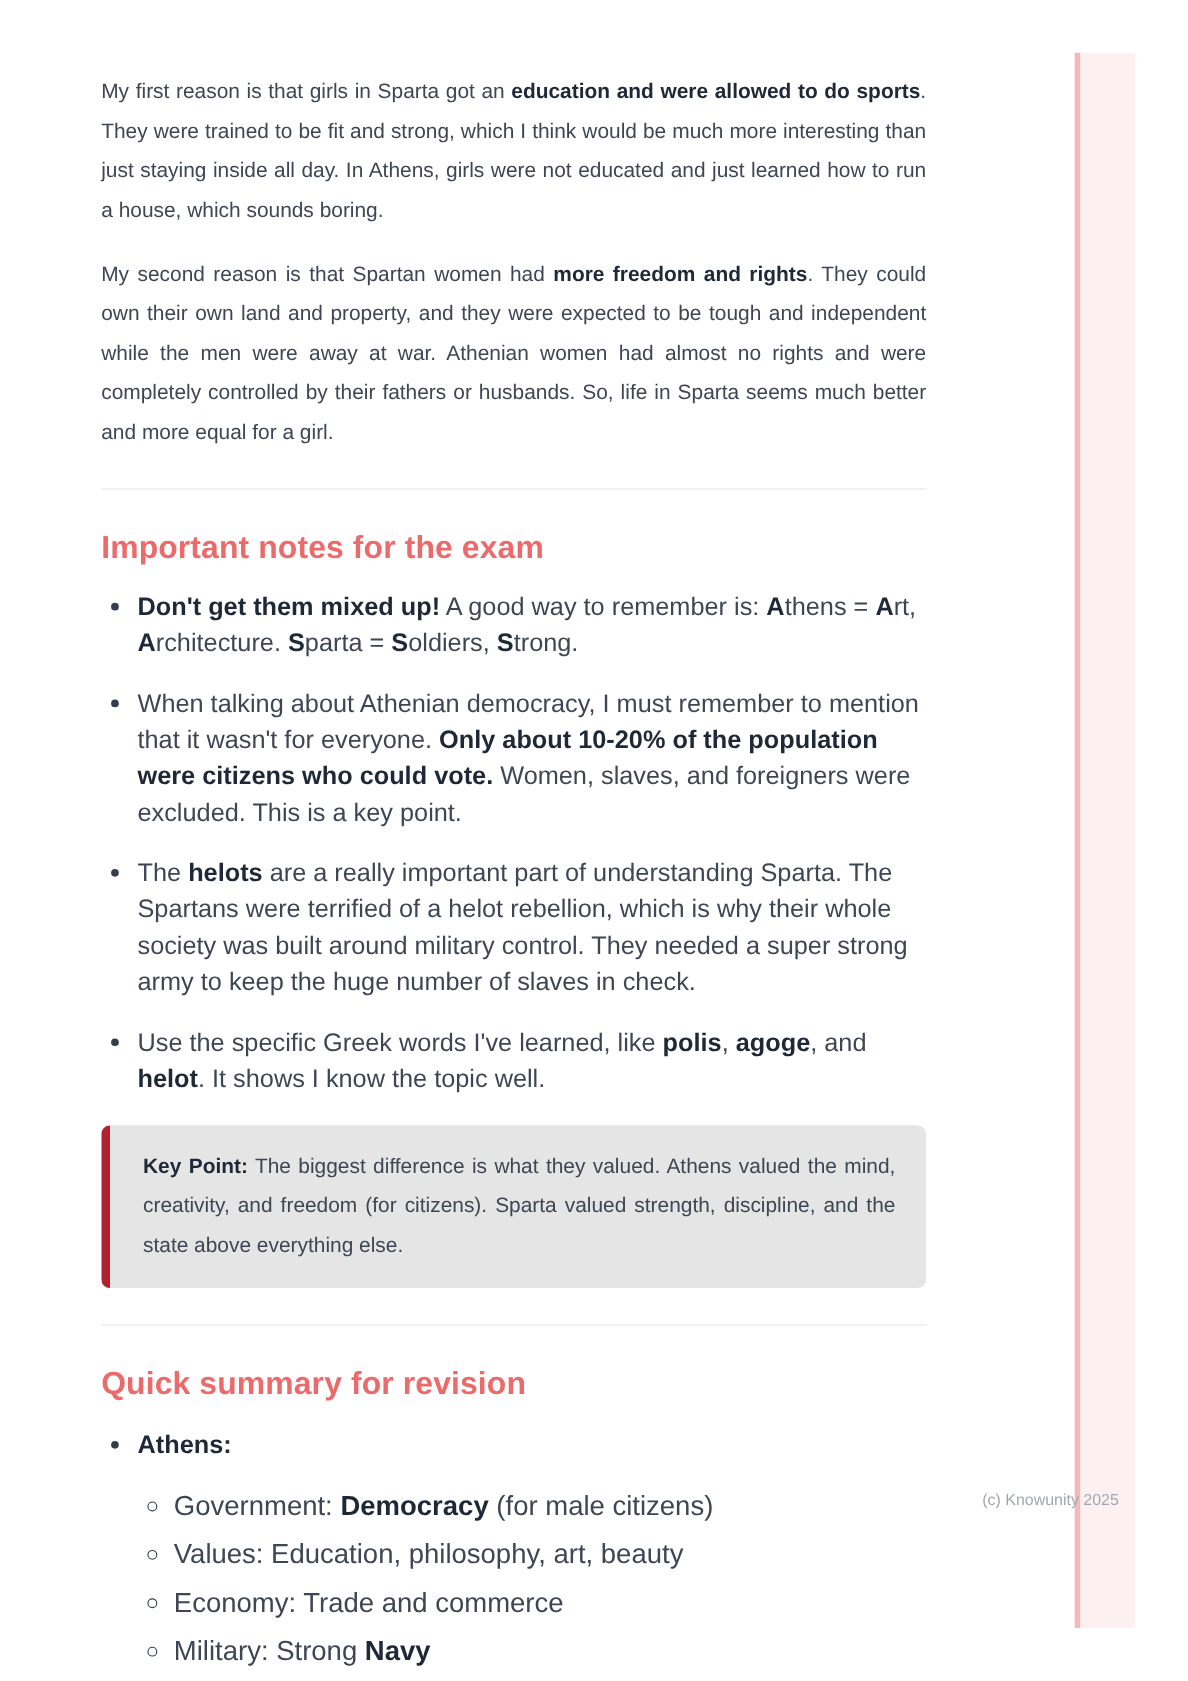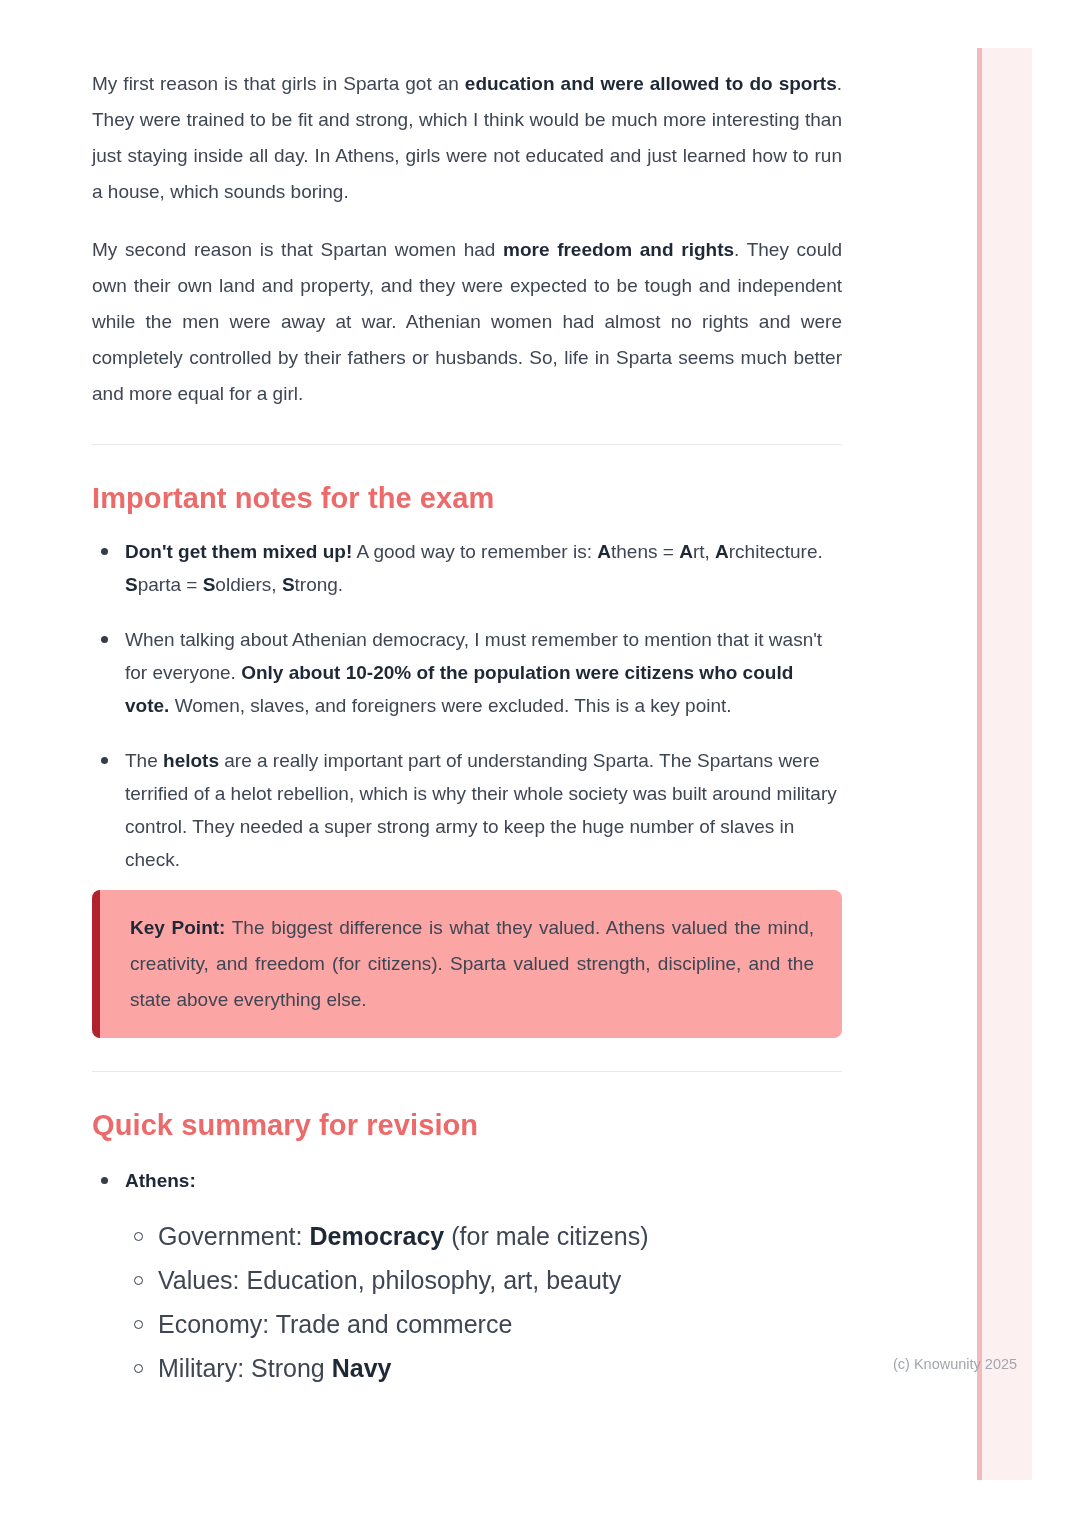"Don't get them mixed up!" .main-list > li { font-size: 19px -> 23px }
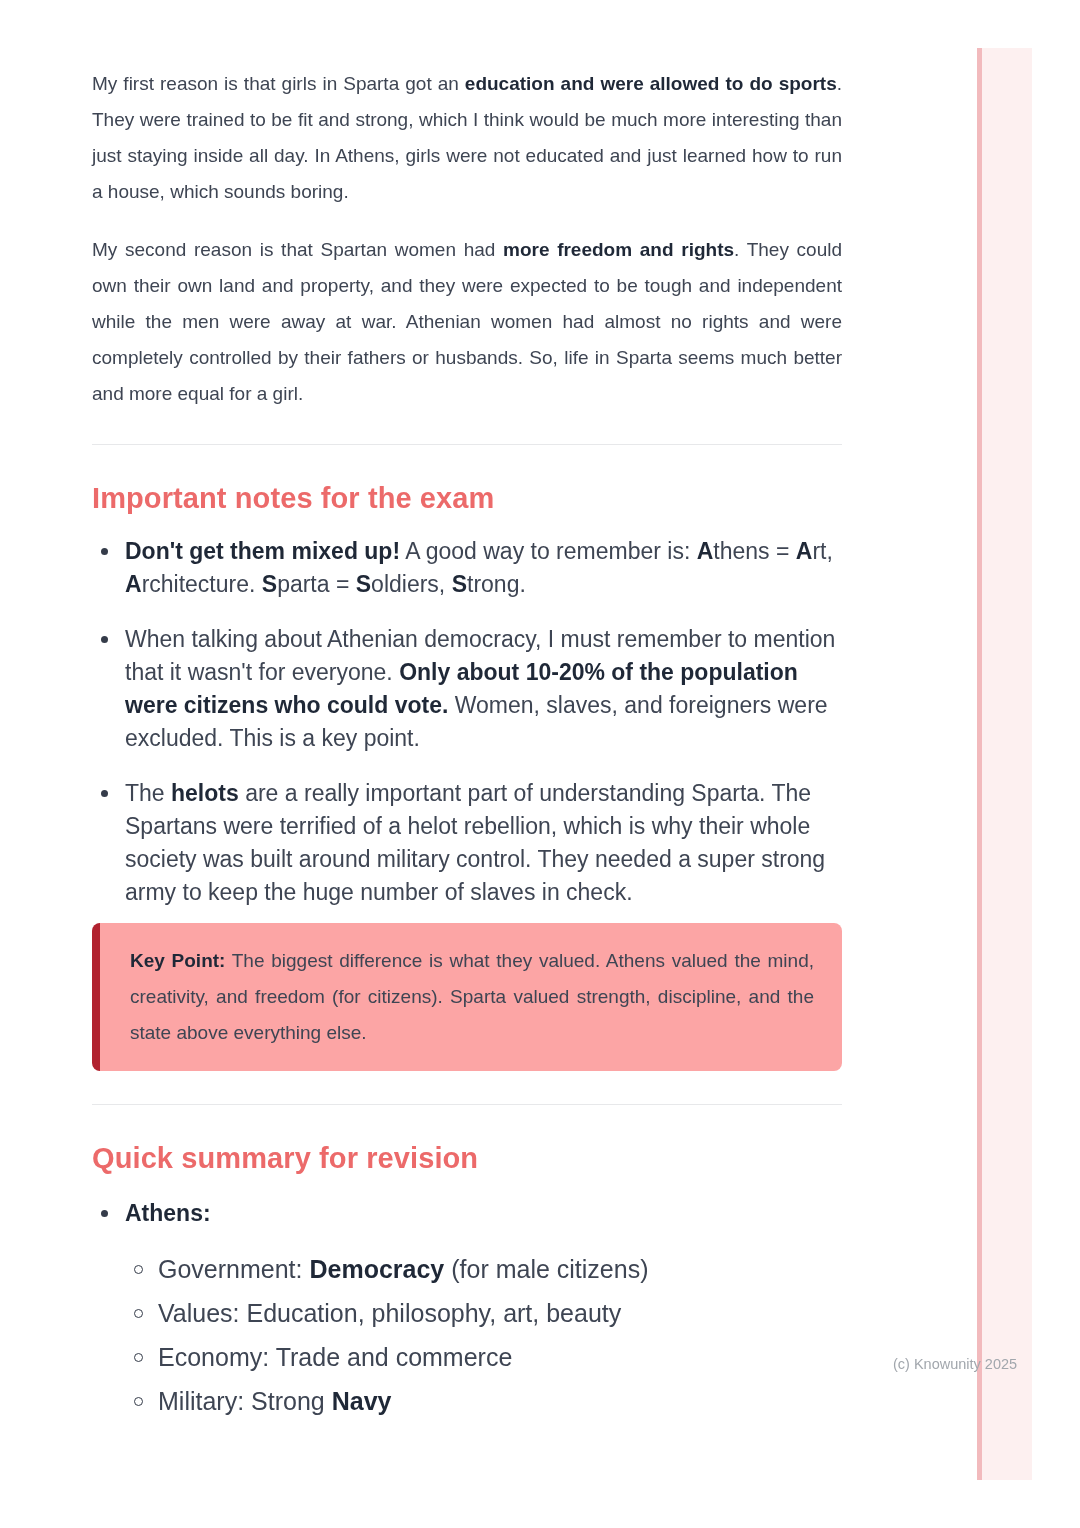"Use the specific Greek words" li { html: none -> <li> <span></span> <span><span>Use the specific Greek words I've learned, like </span><span>polis</span><span>, </span><span>agoge</span><span>, and </span><span>helot</span><span>. It shows I know the topic well.</span></span> </li> }
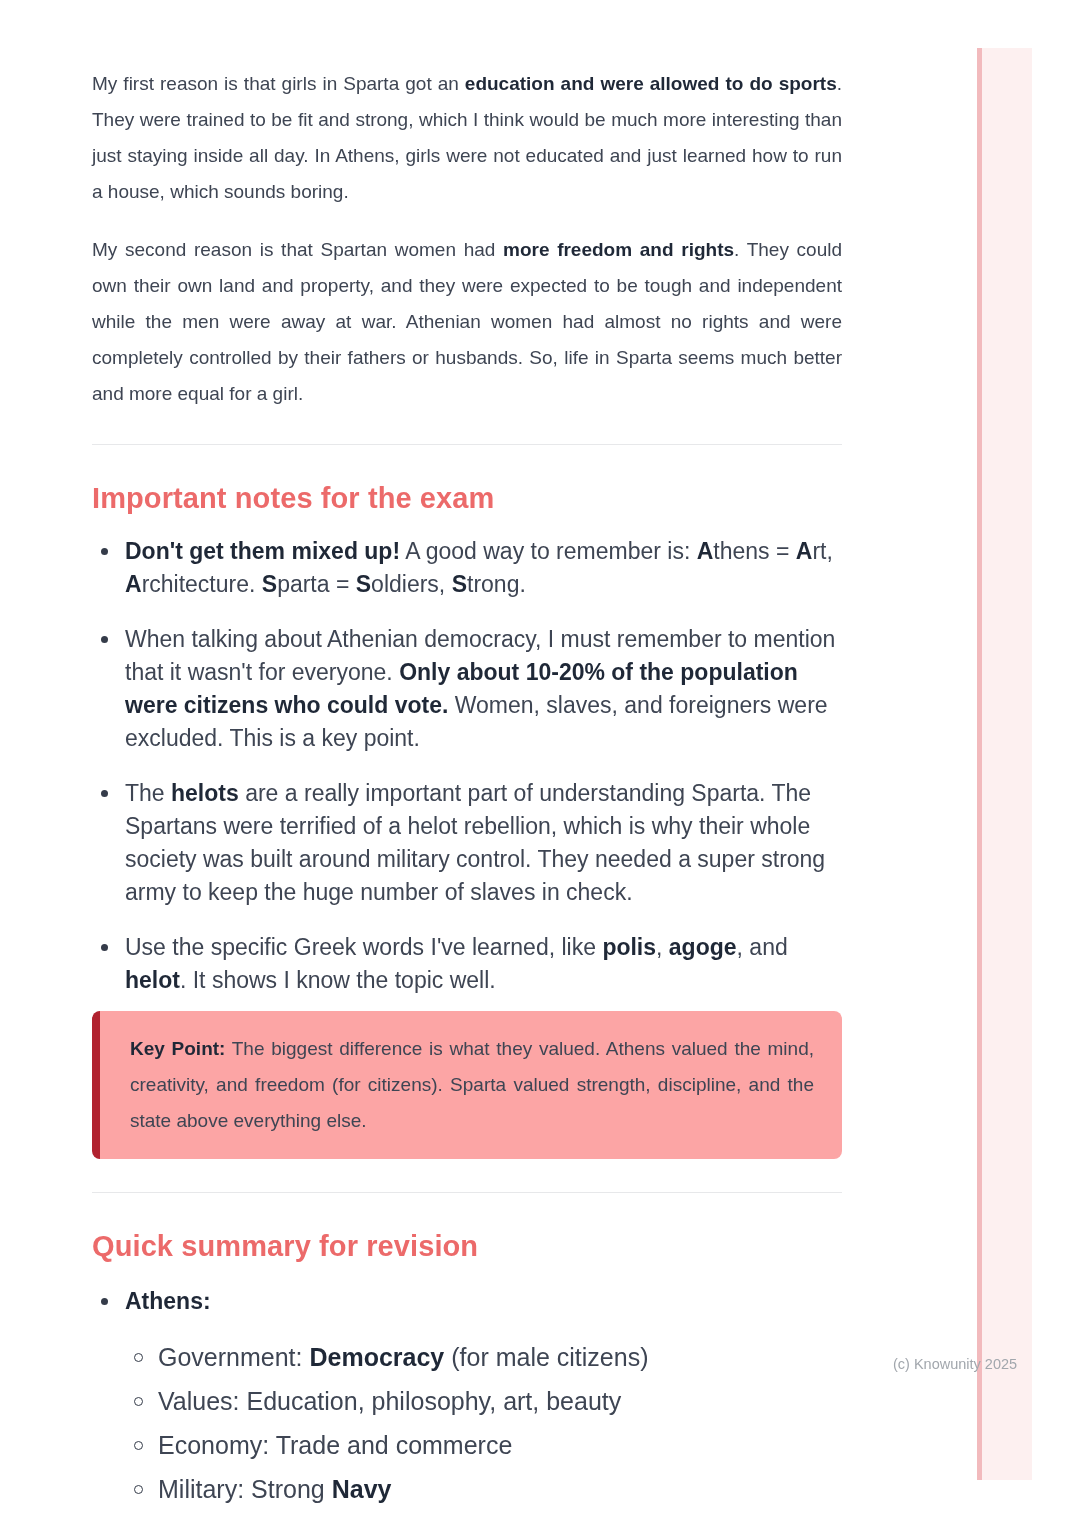"Key Point: The biggest difference" .keypoint { background: #fca5a5 -> #e5e5e5; margin-top: 14px -> 26px }
